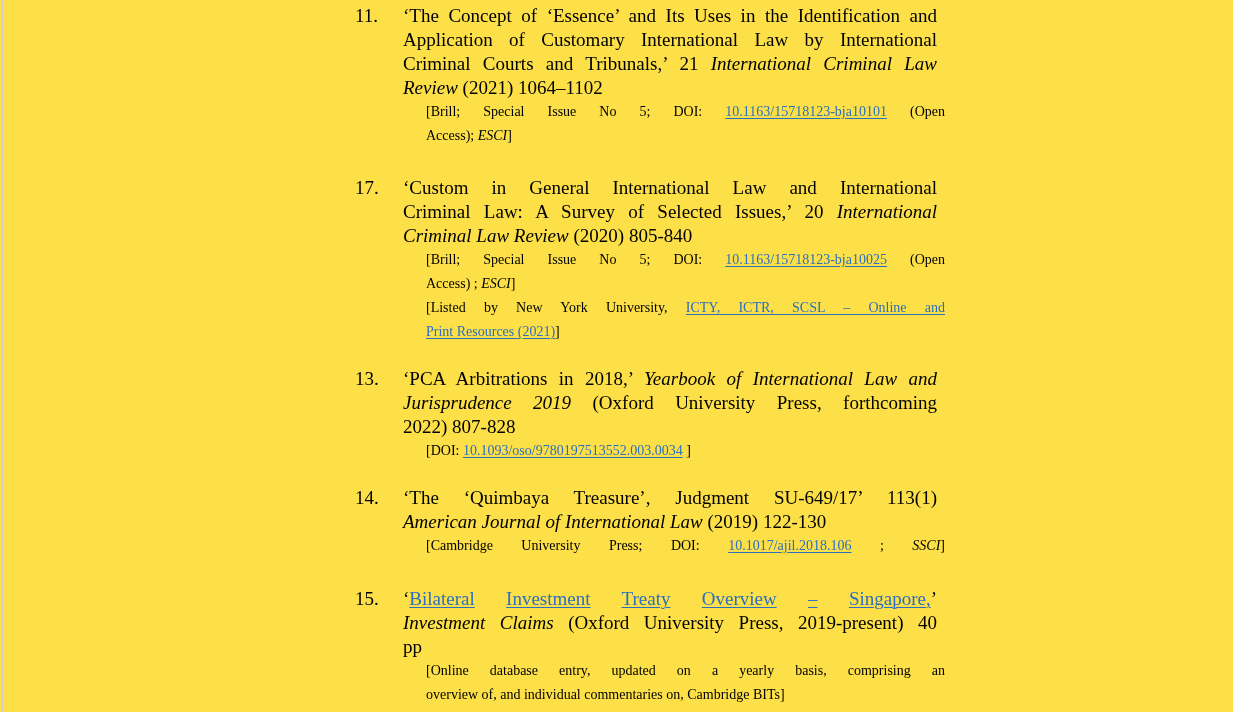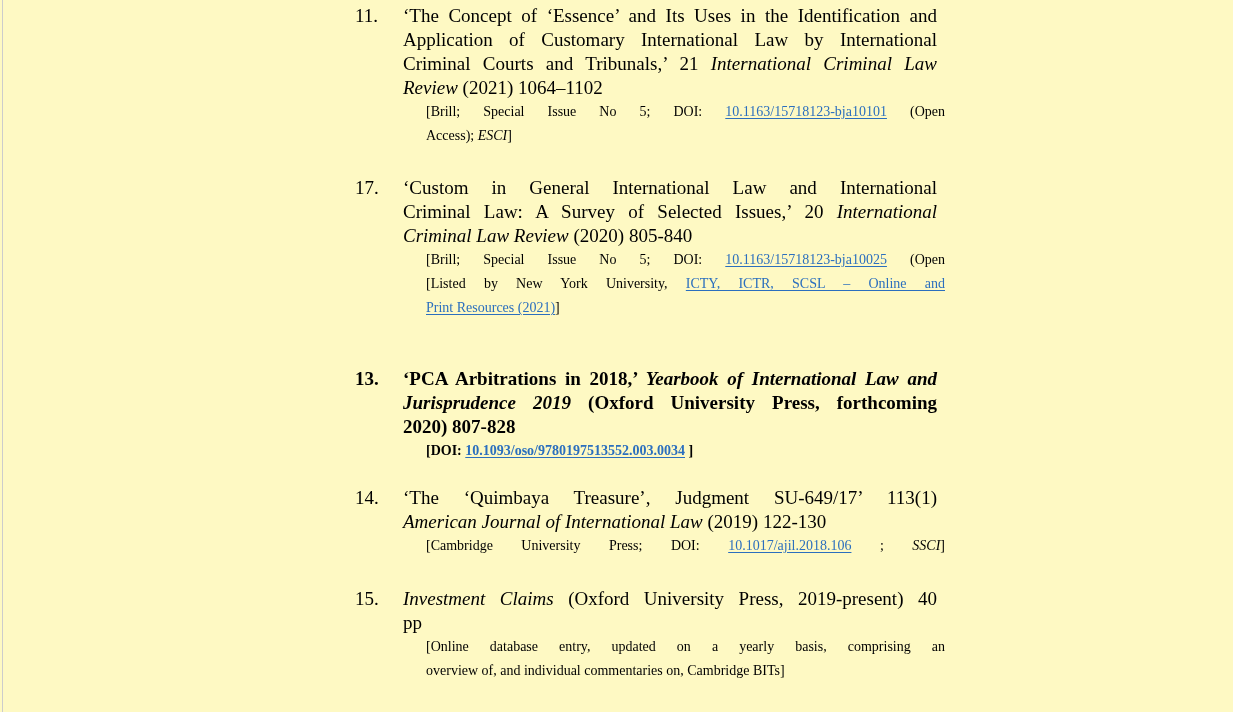"11." div.page { background: #fef9c3 -> #fde047 }
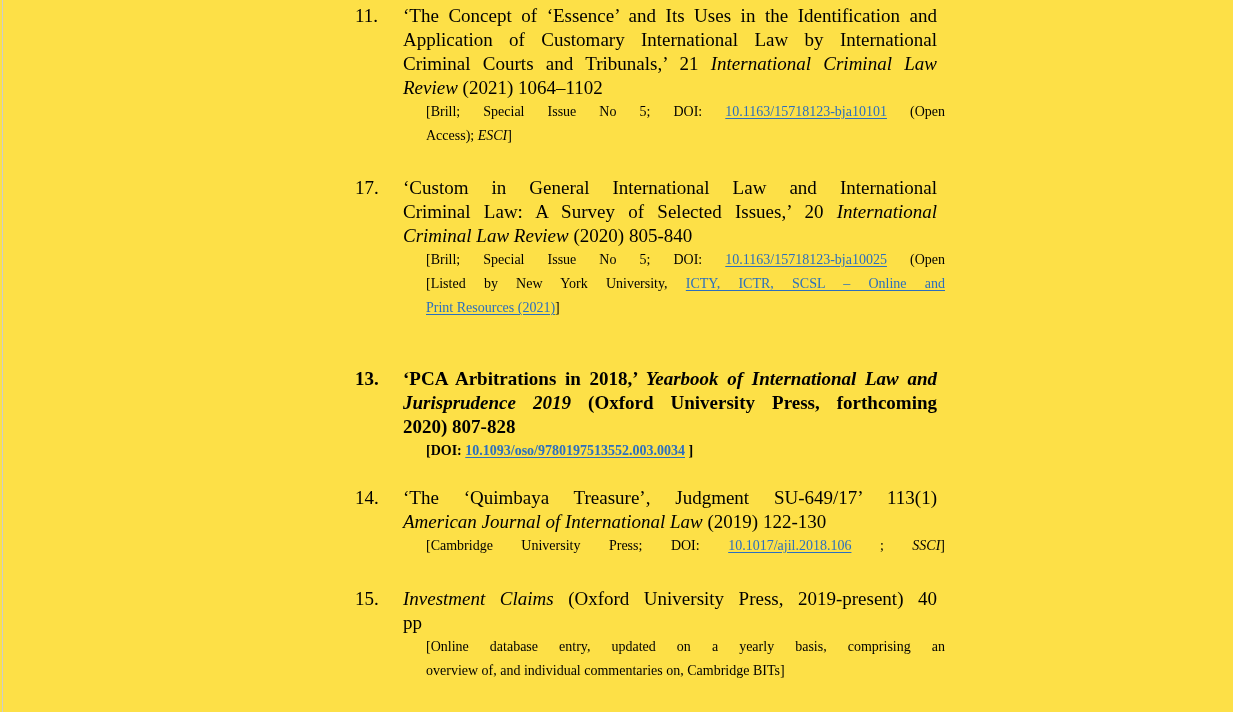"Access) ; ESCI]" div.note-line { html: none -> <div><span>Access) ; </span><em>ESCI</em><span>]</span></div> }
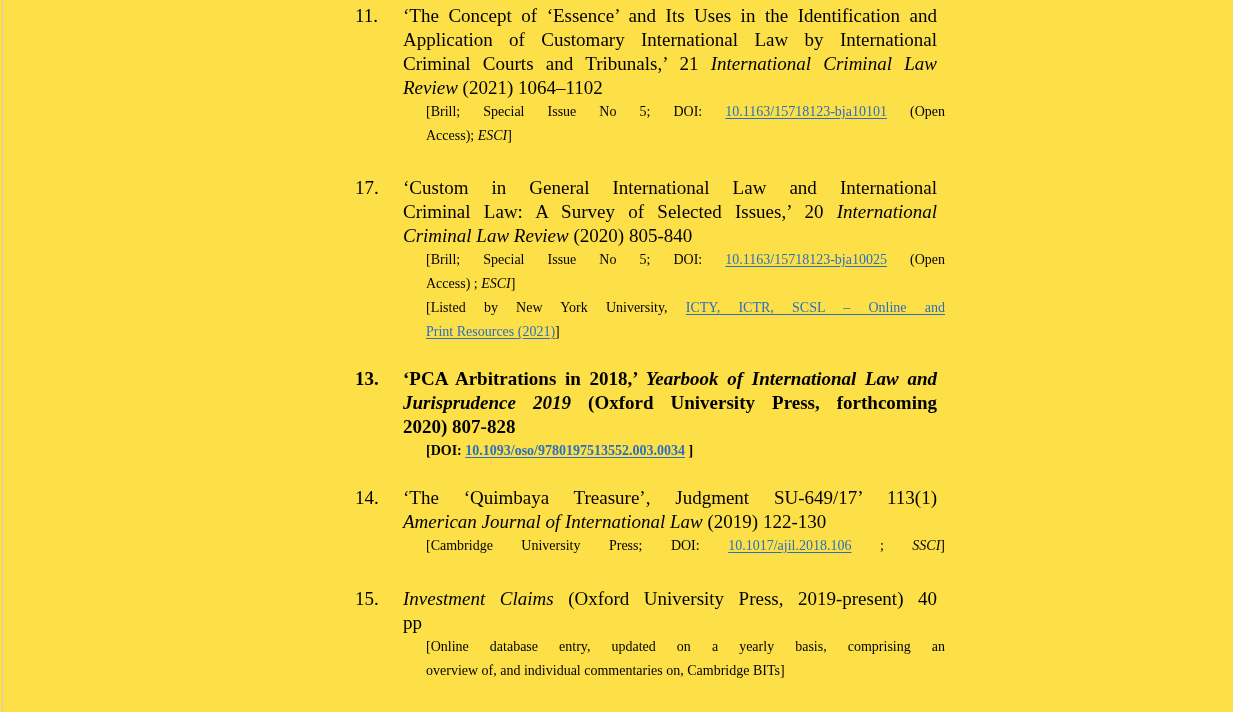"13." div.pub-item { font-weight: bold -> none }
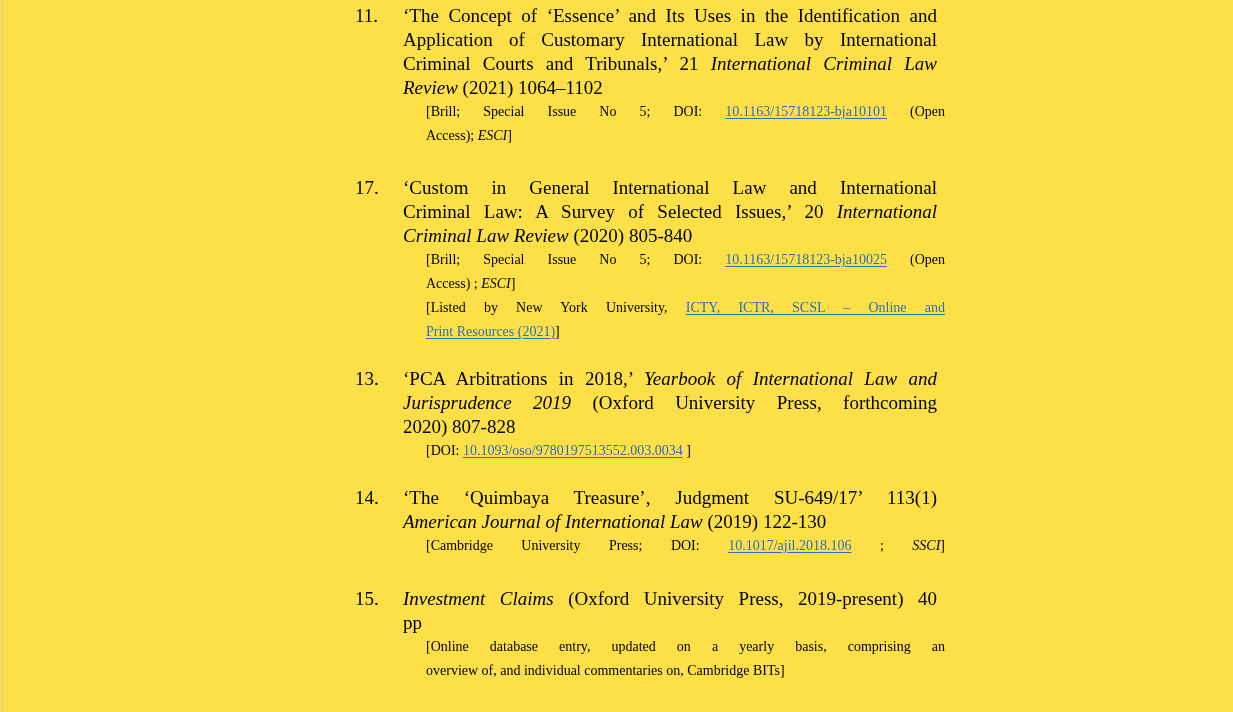"2020) 807-828" span { text: 2020 -> 2022 }
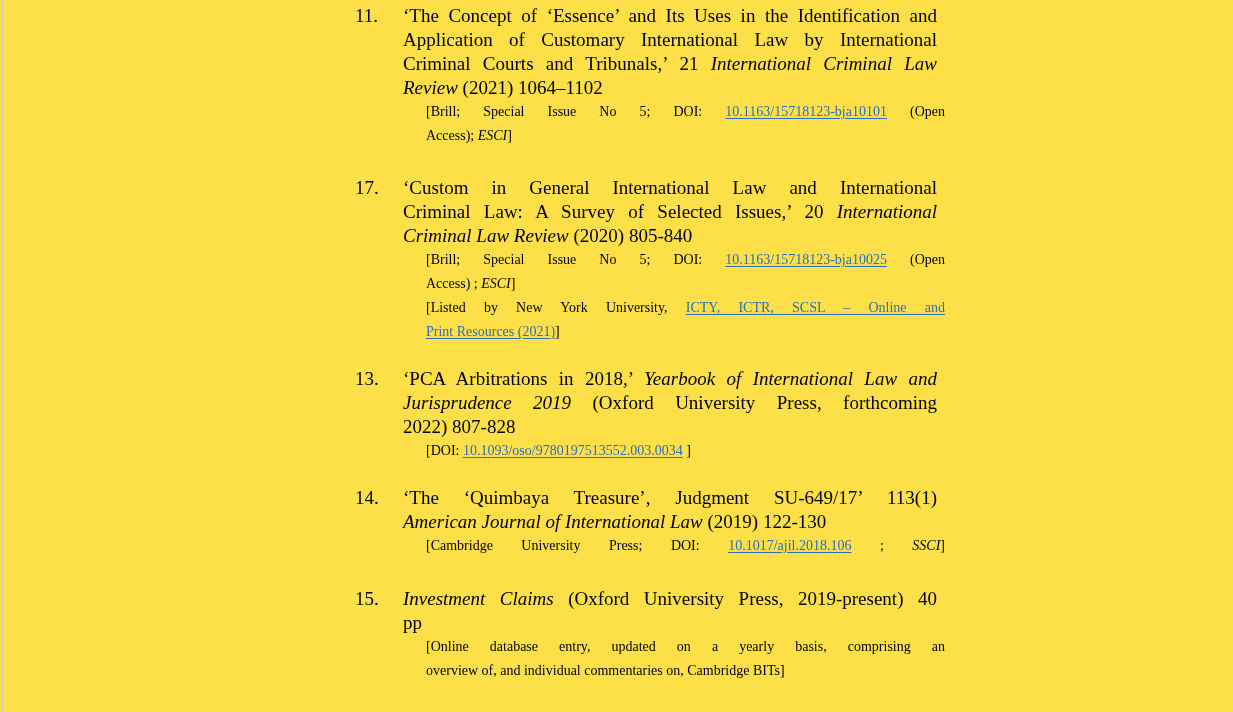"‘Bilateral Investment Treaty Overview –" div.cite-line { html: none -> <div><span>‘</span><a>Bilateral</a><span> </span><a>Investment</a><span> </span><a>Treaty</a><span> </span><a>Overview</a><span> </span><a>–</a><span> </span><a>Singapore,</a><span>’</span></div> }
